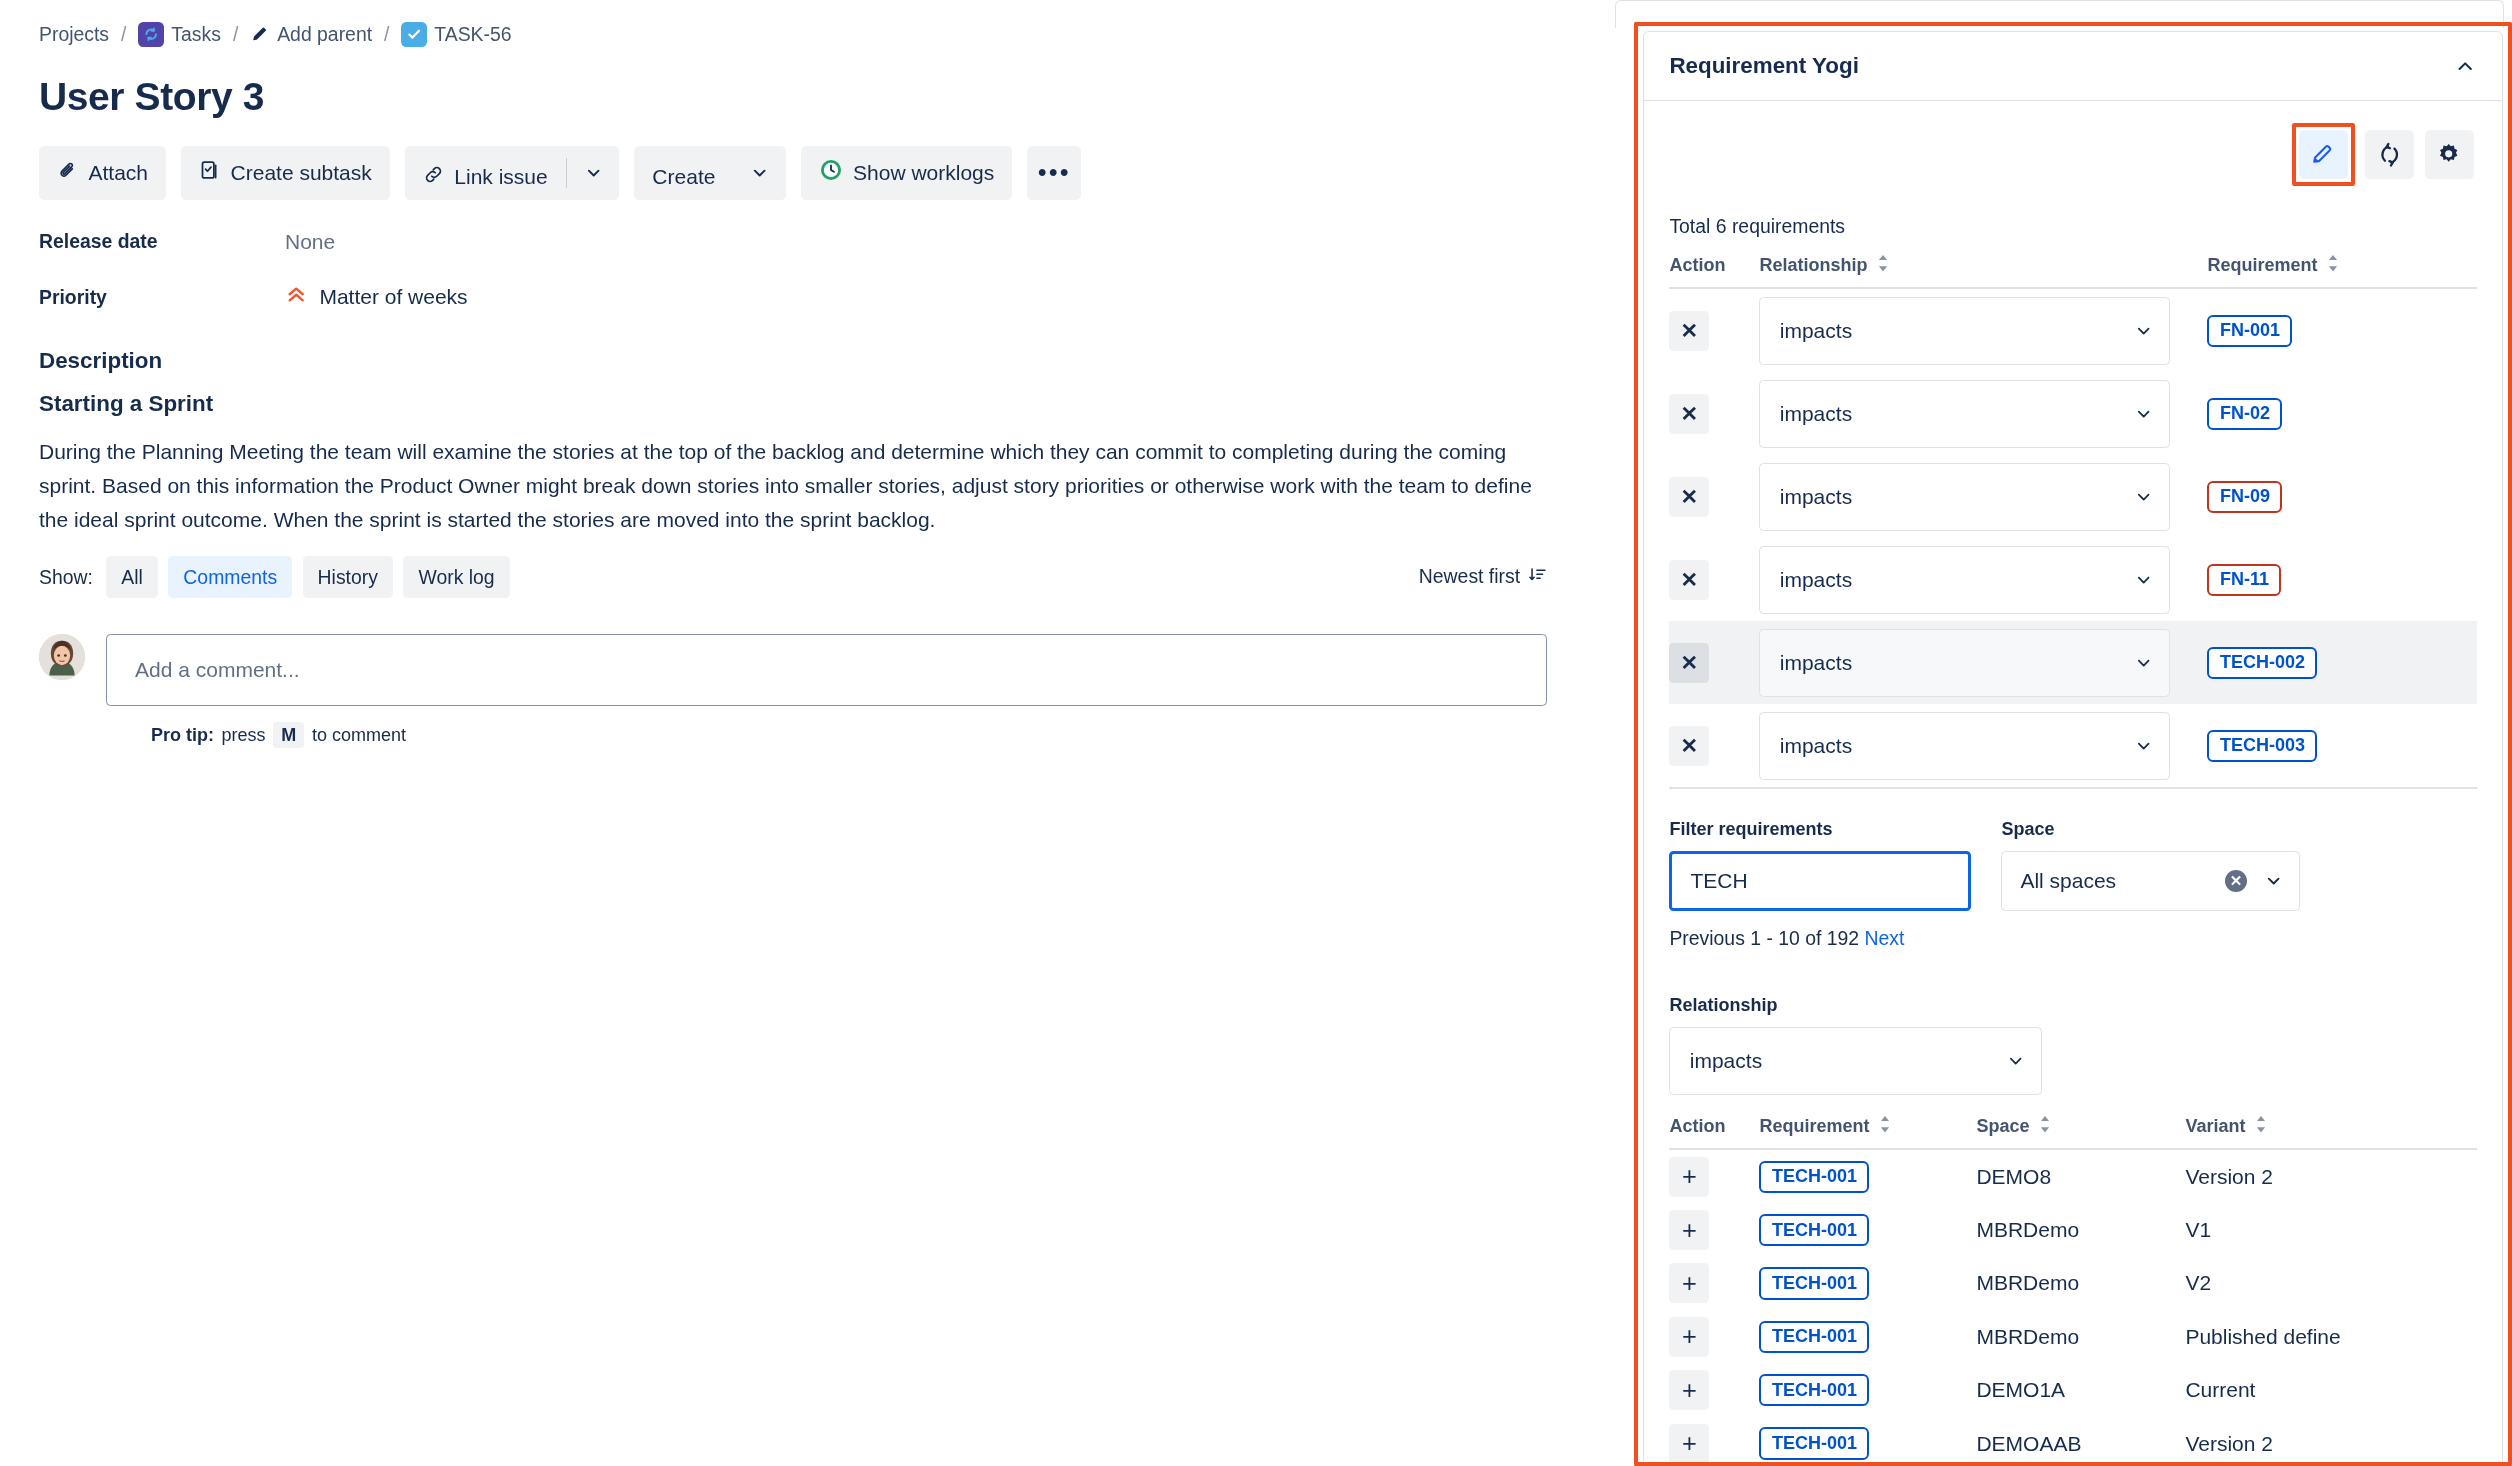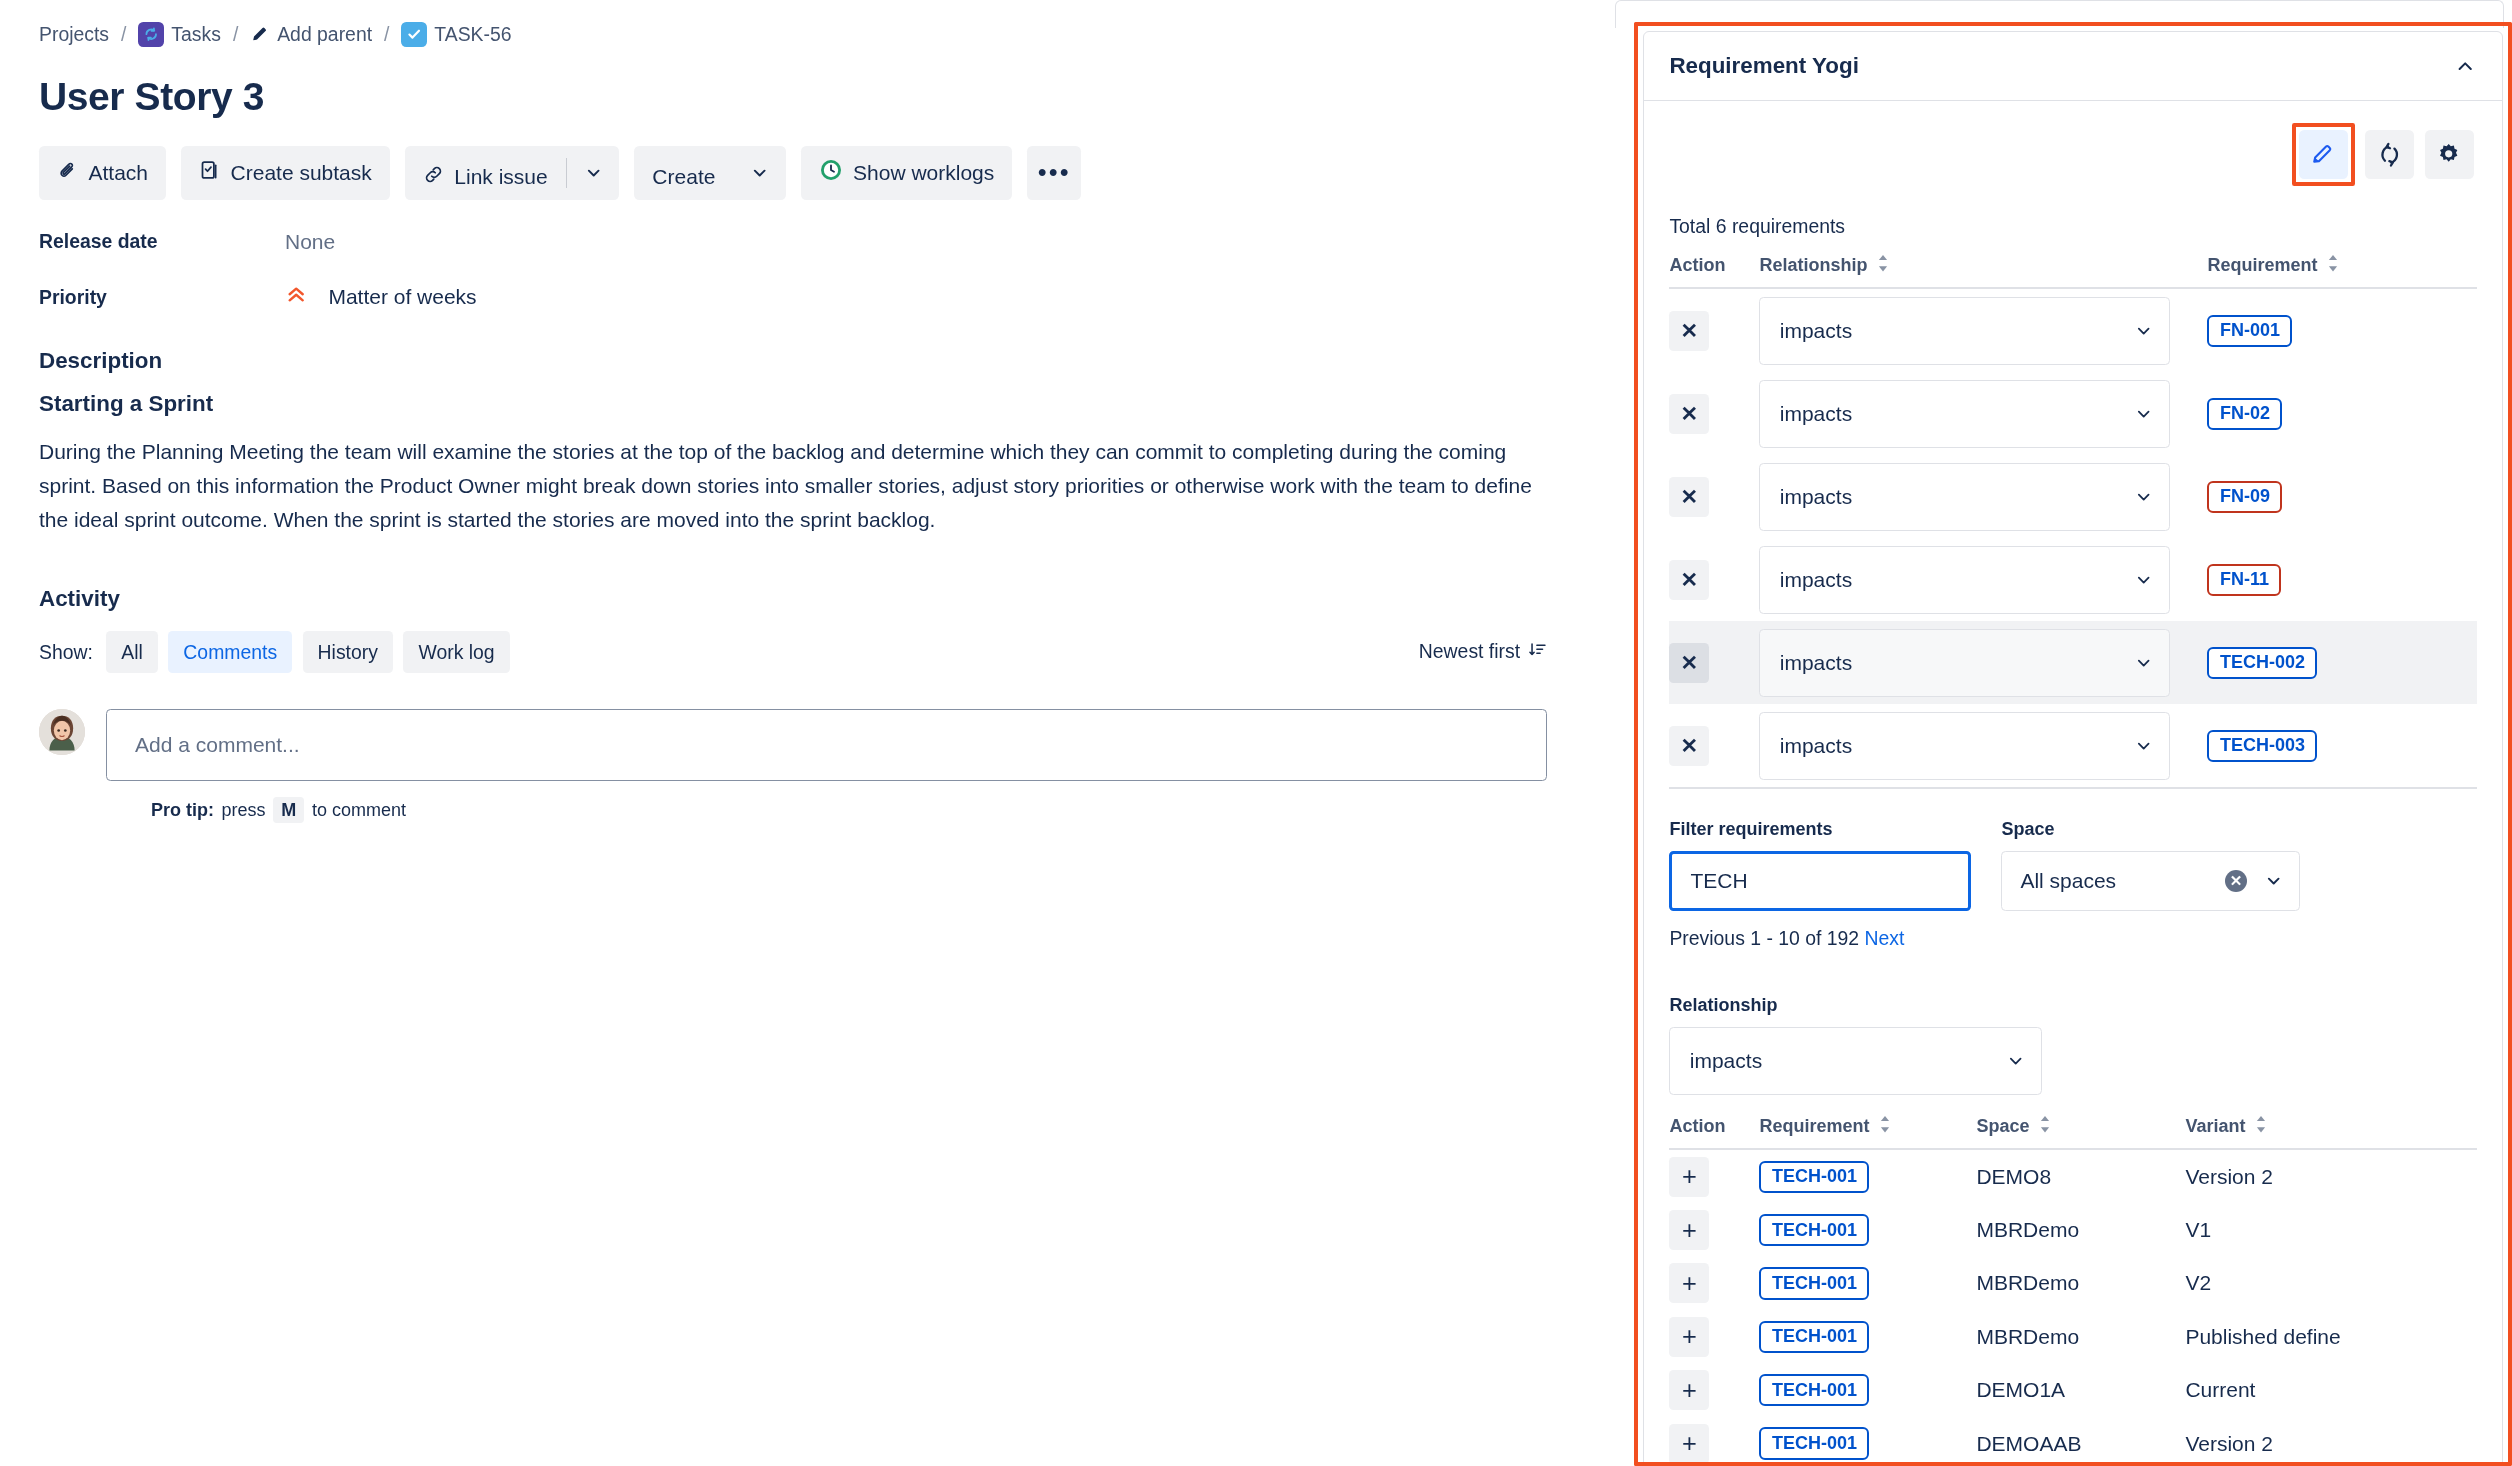"Matter of weeks" .field-value.prio { gap: 21px -> 12px }
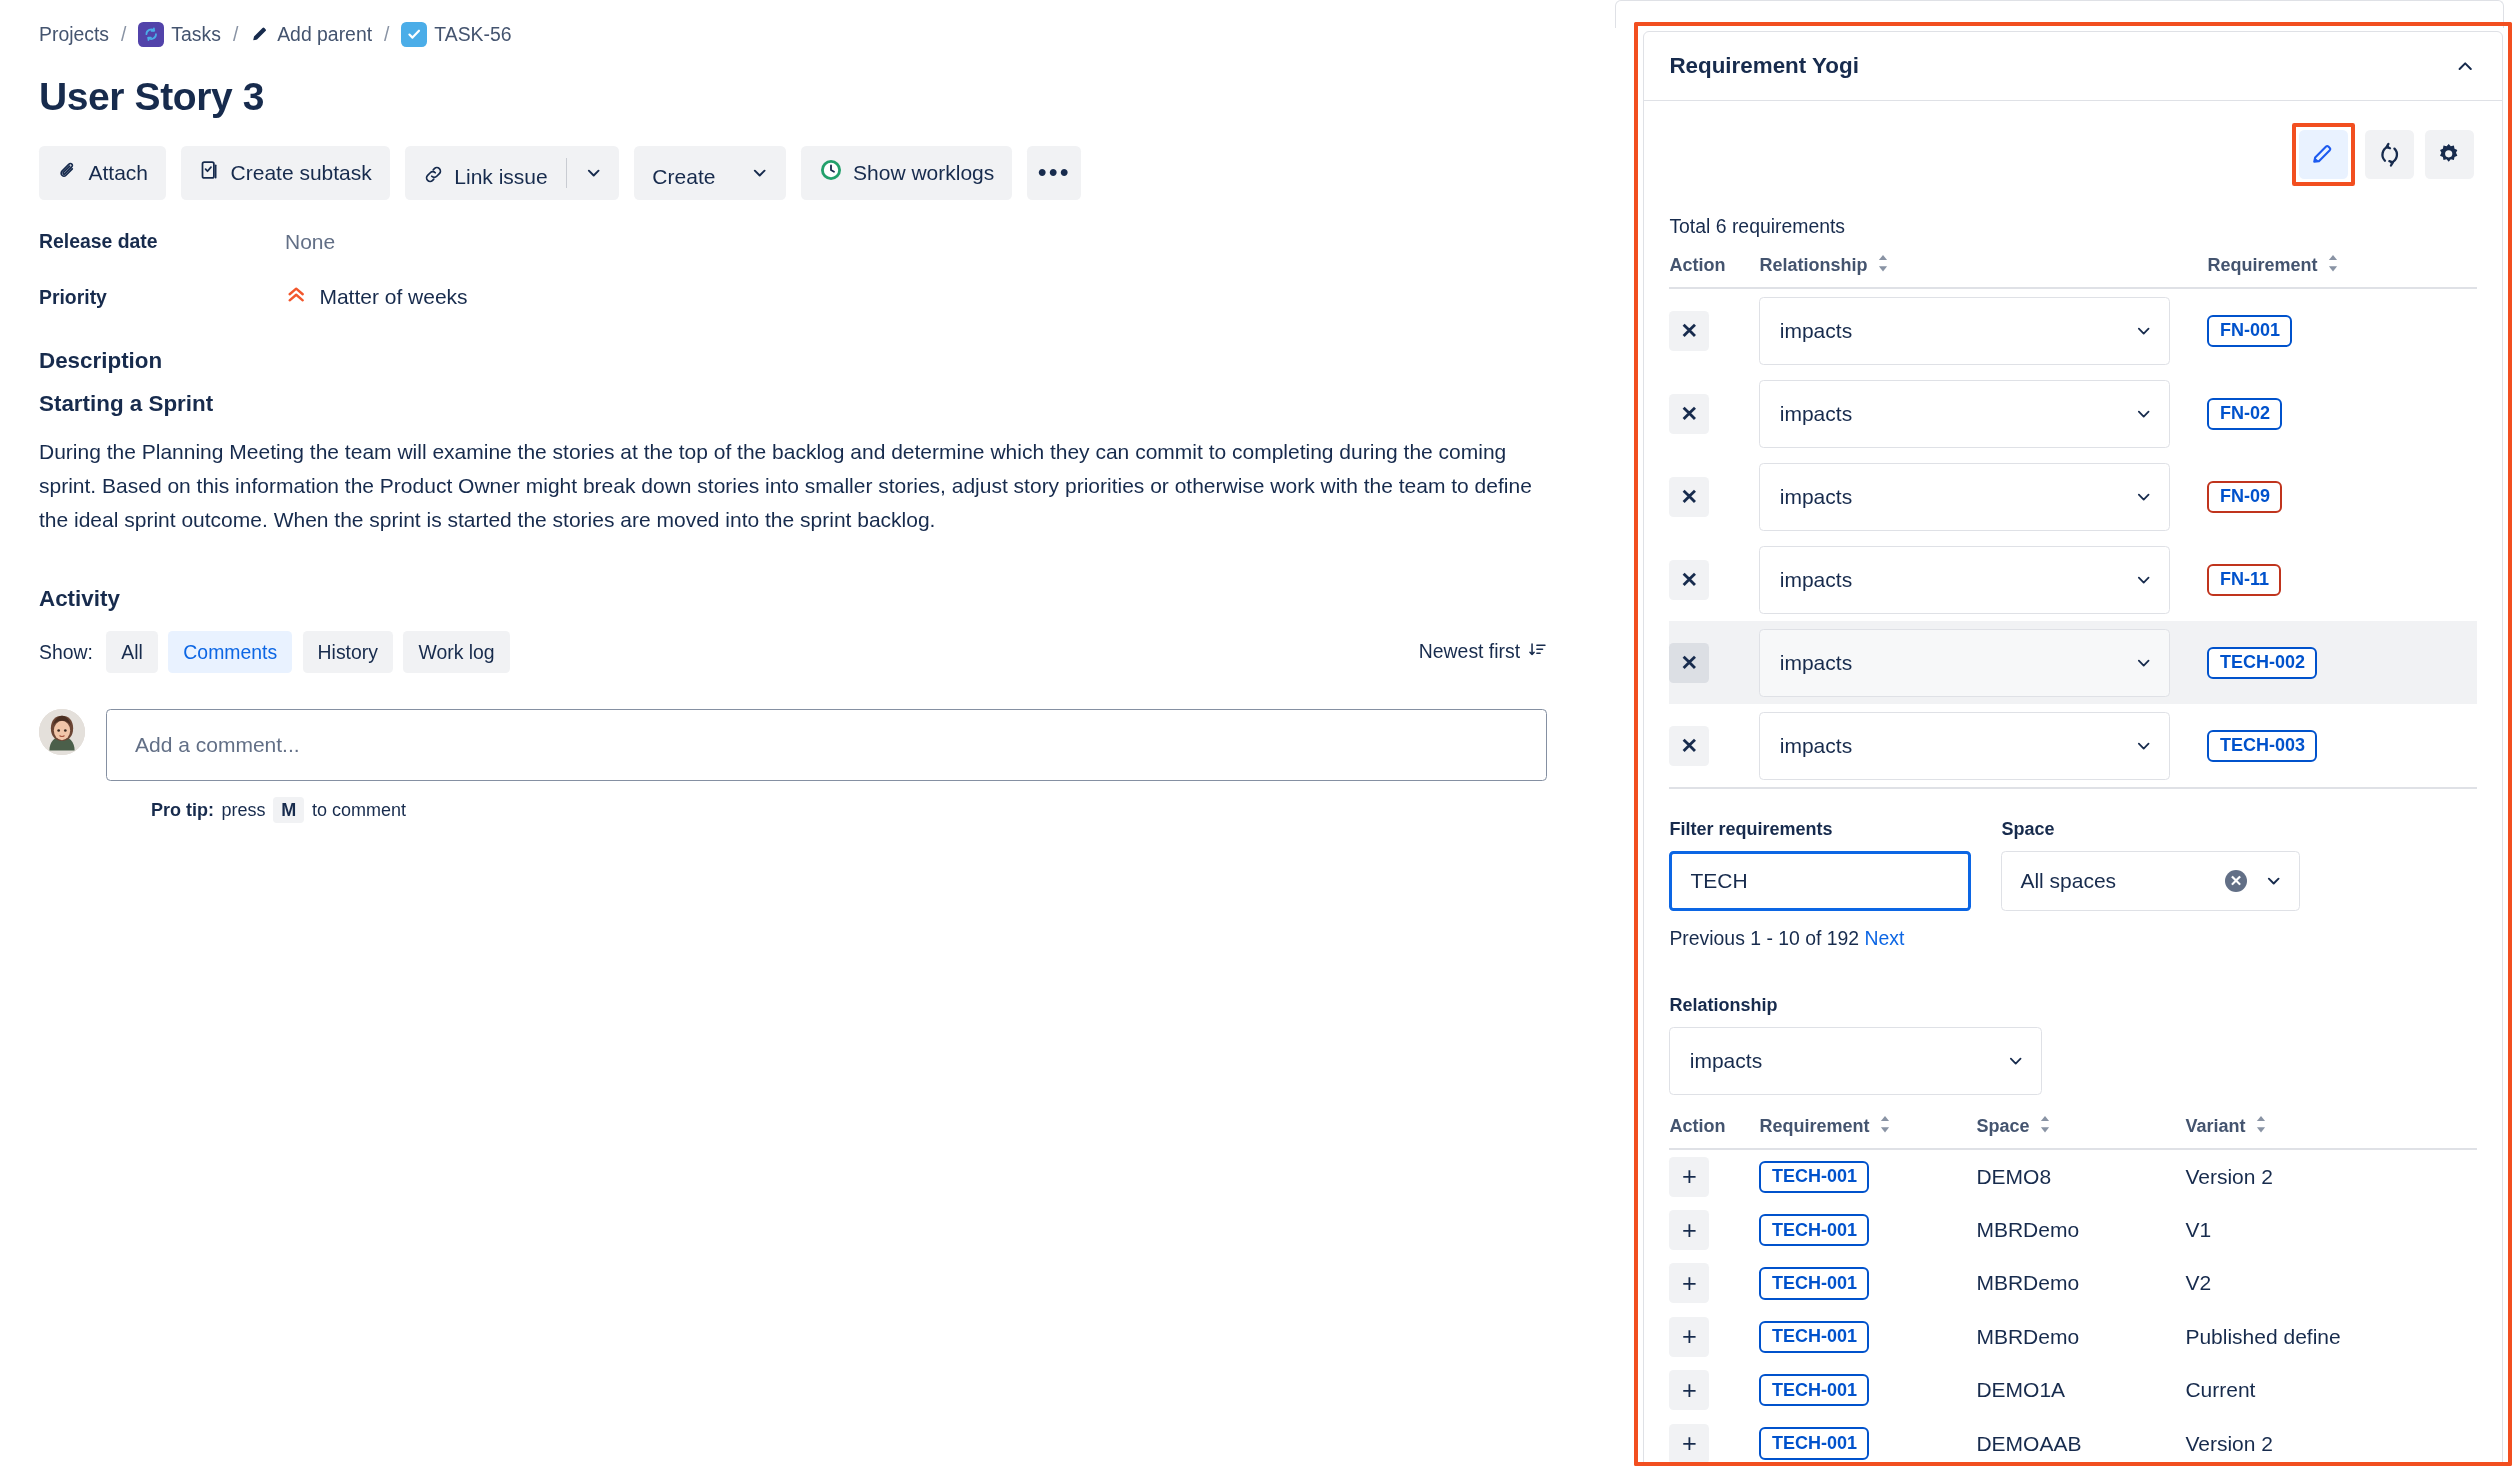"Activity" div.activity-head { html: <div>Activity</div> -> none }
